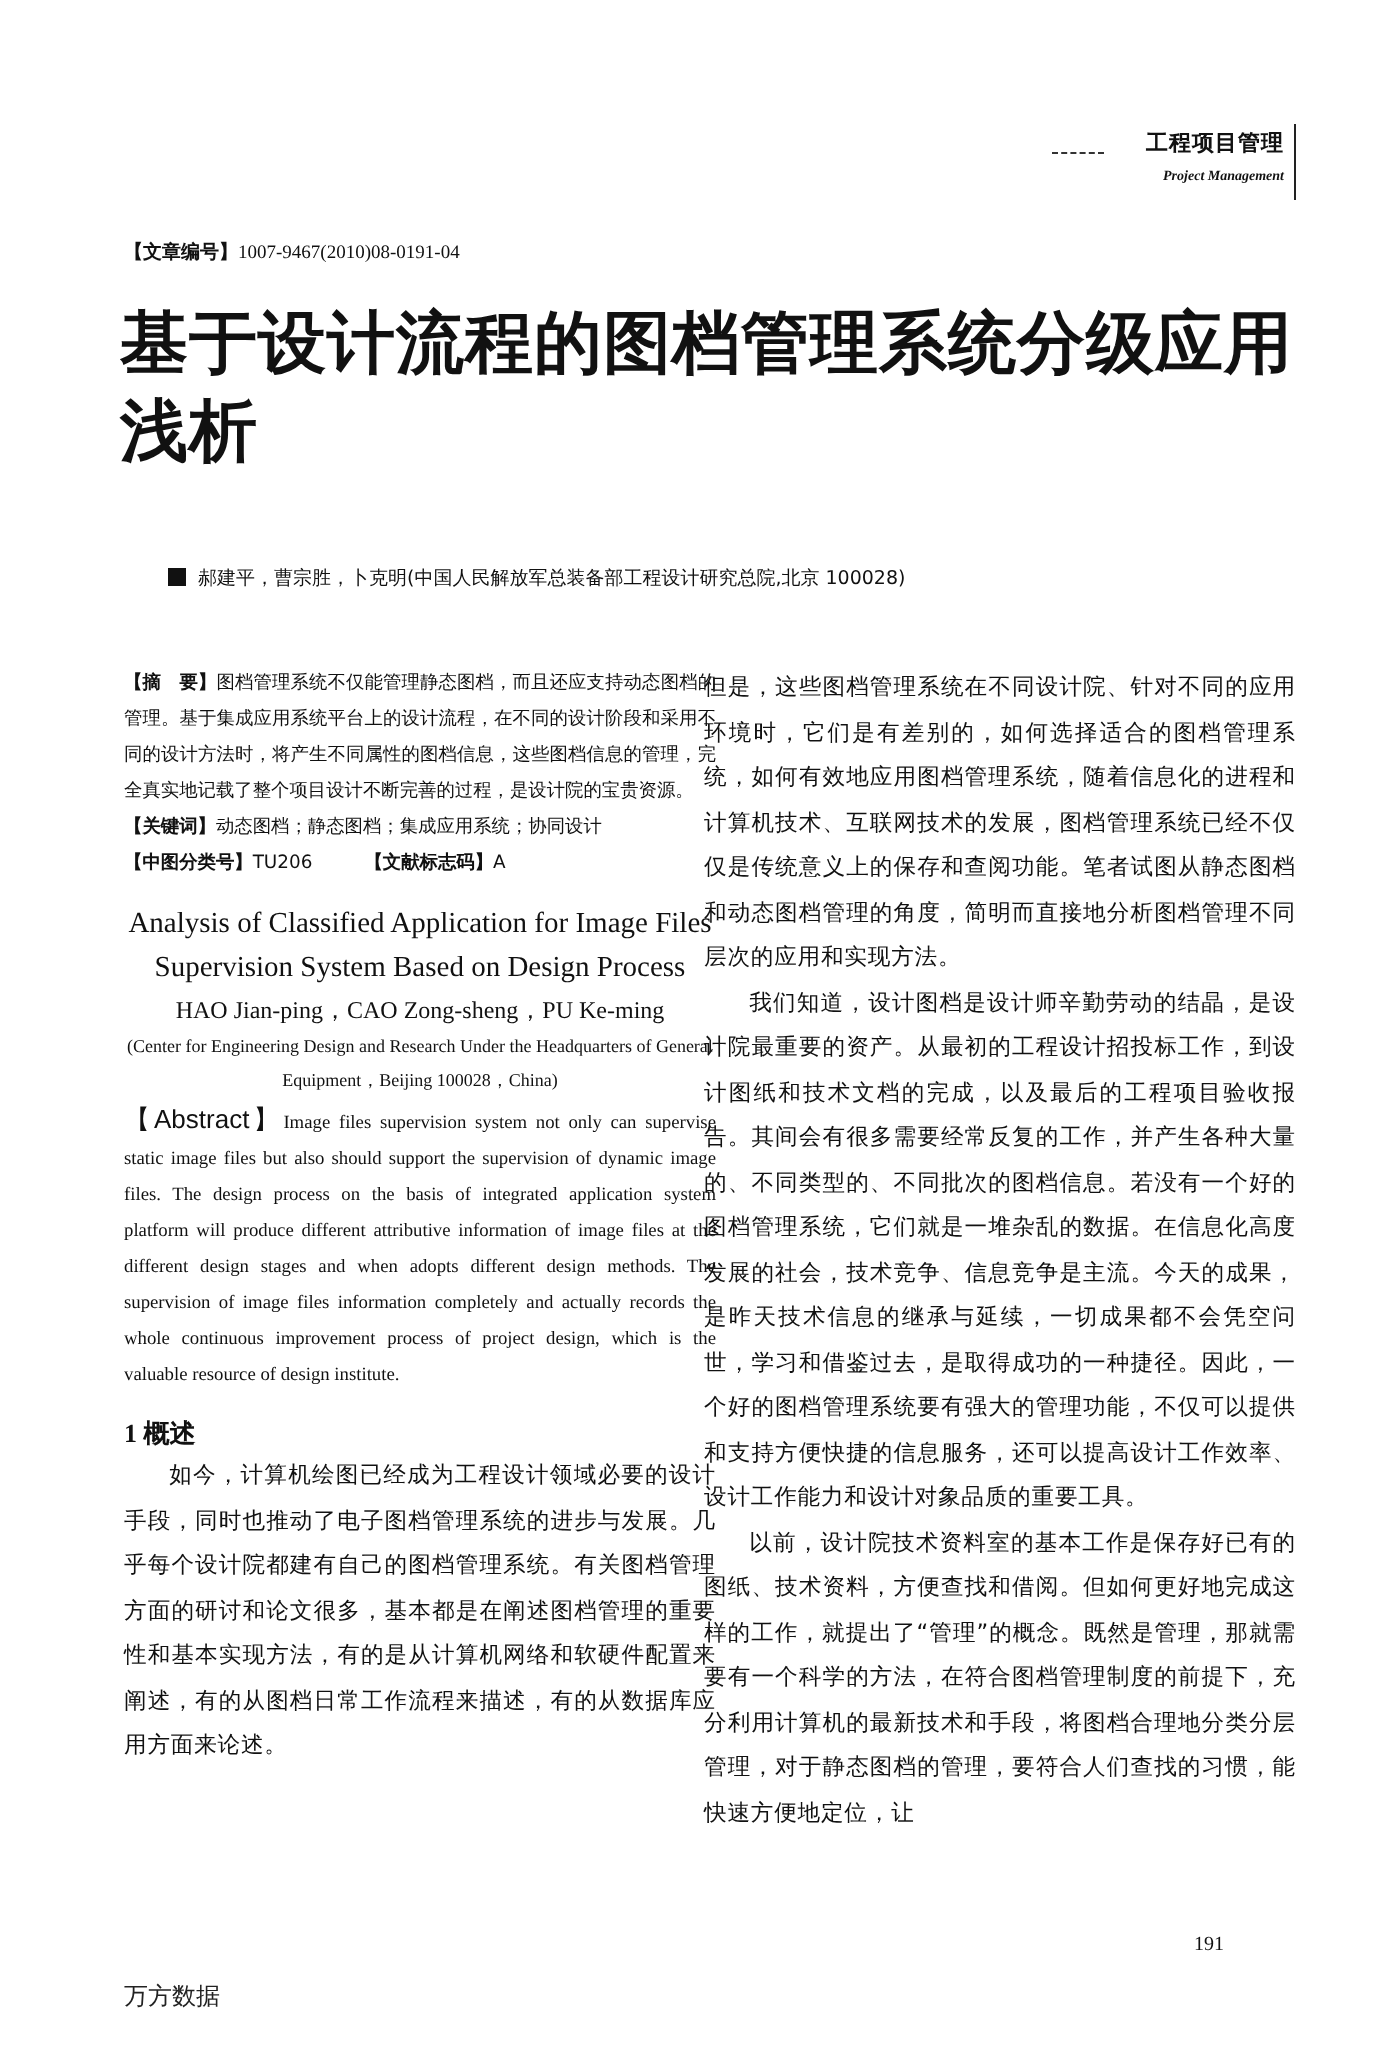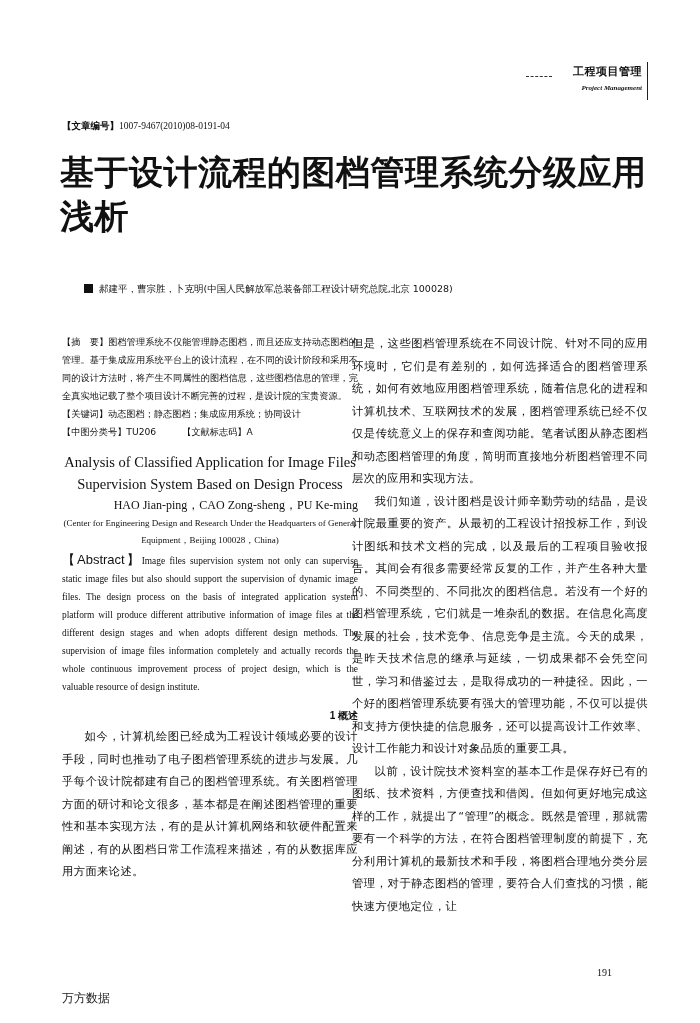"【摘 要】" .cn-small b { font-weight: normal -> bold }
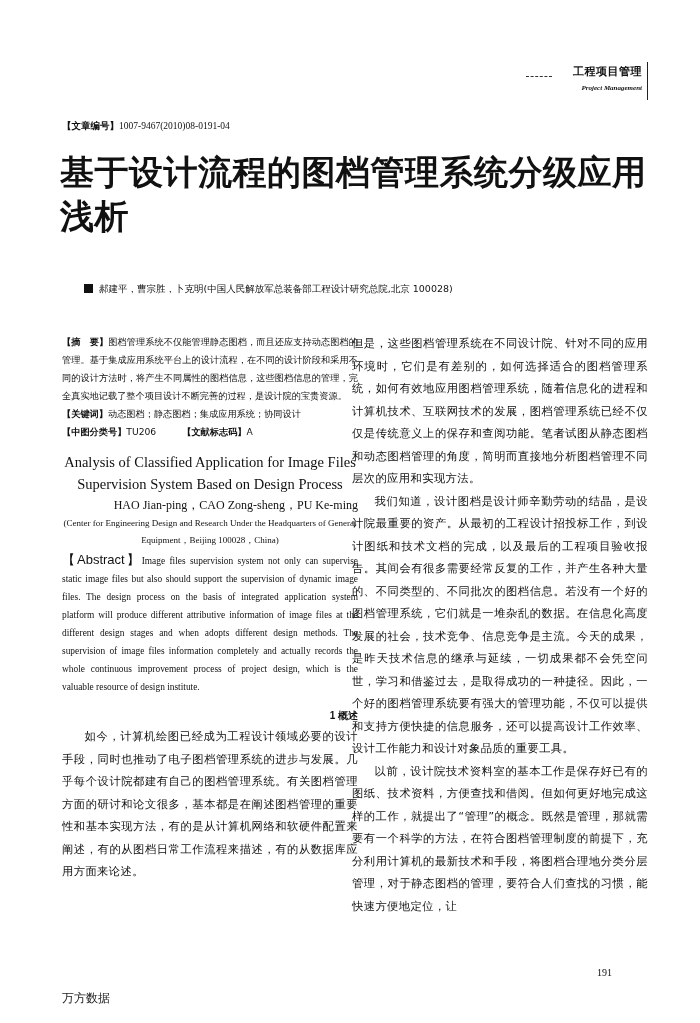"HAO Jian-ping，CAO Zong-sheng，PU Ke-ming" .enauth { text-align: right -> center }
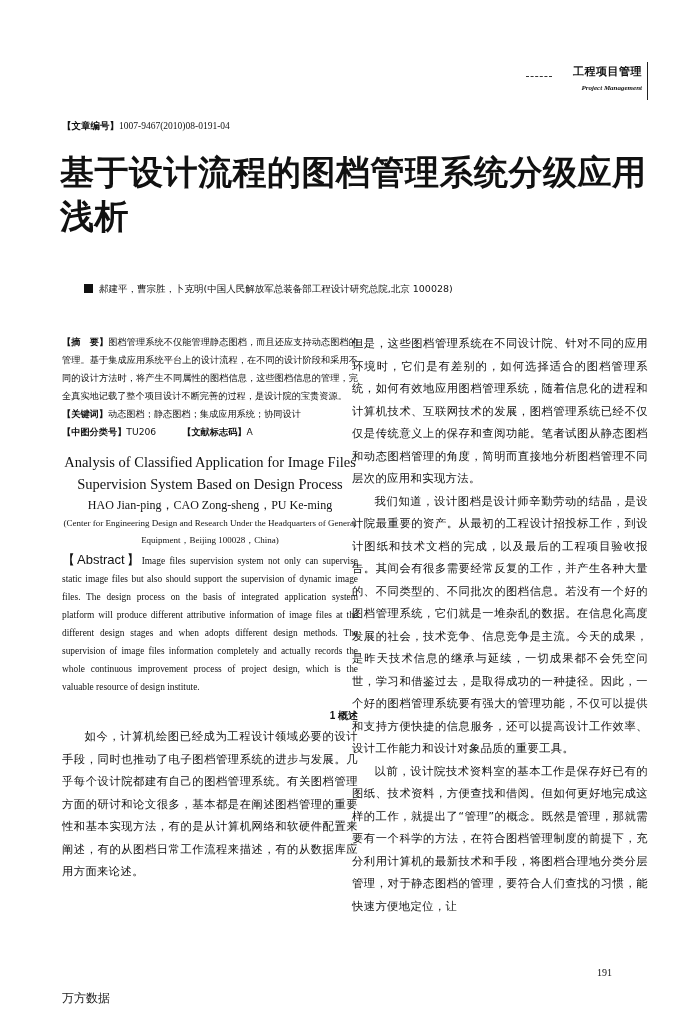"1 概述" .sec { font-family: Liberation Sans, sans-serif -> Liberation Serif, serif; font-size: 10px -> 13px; text-align: right -> none }
